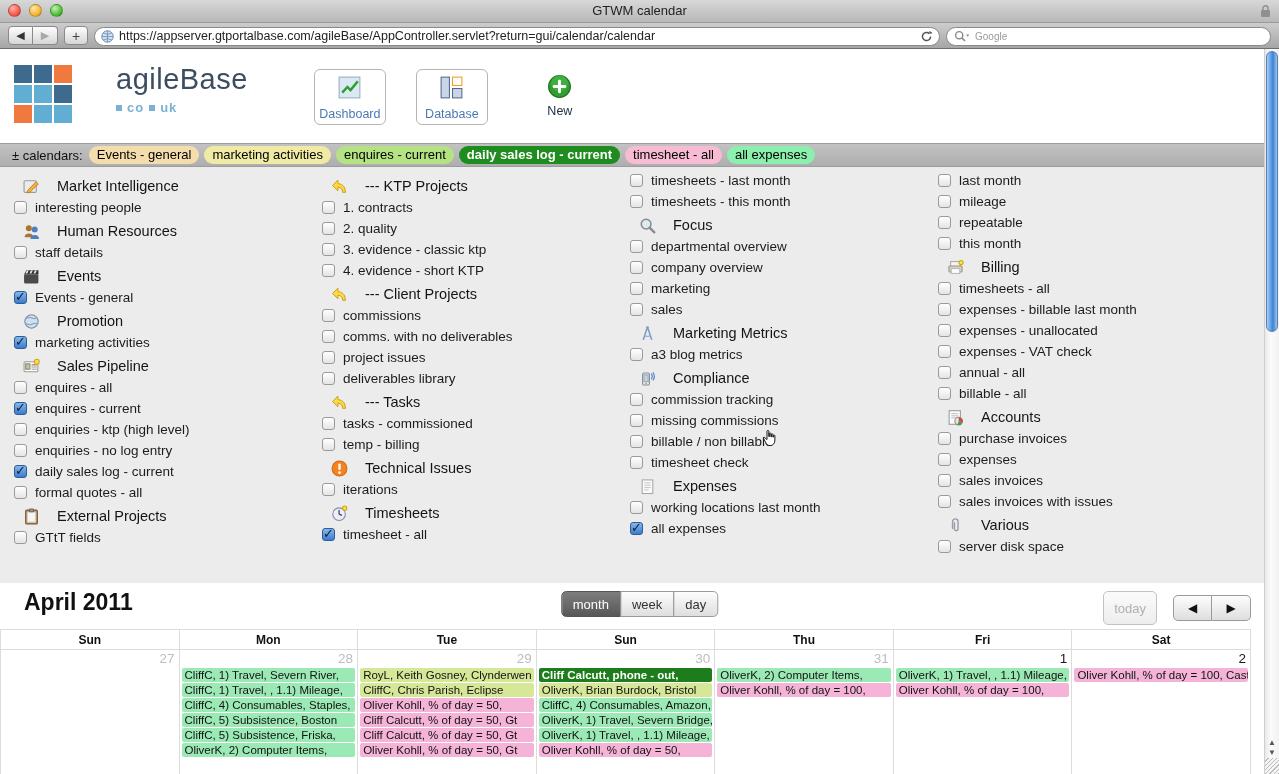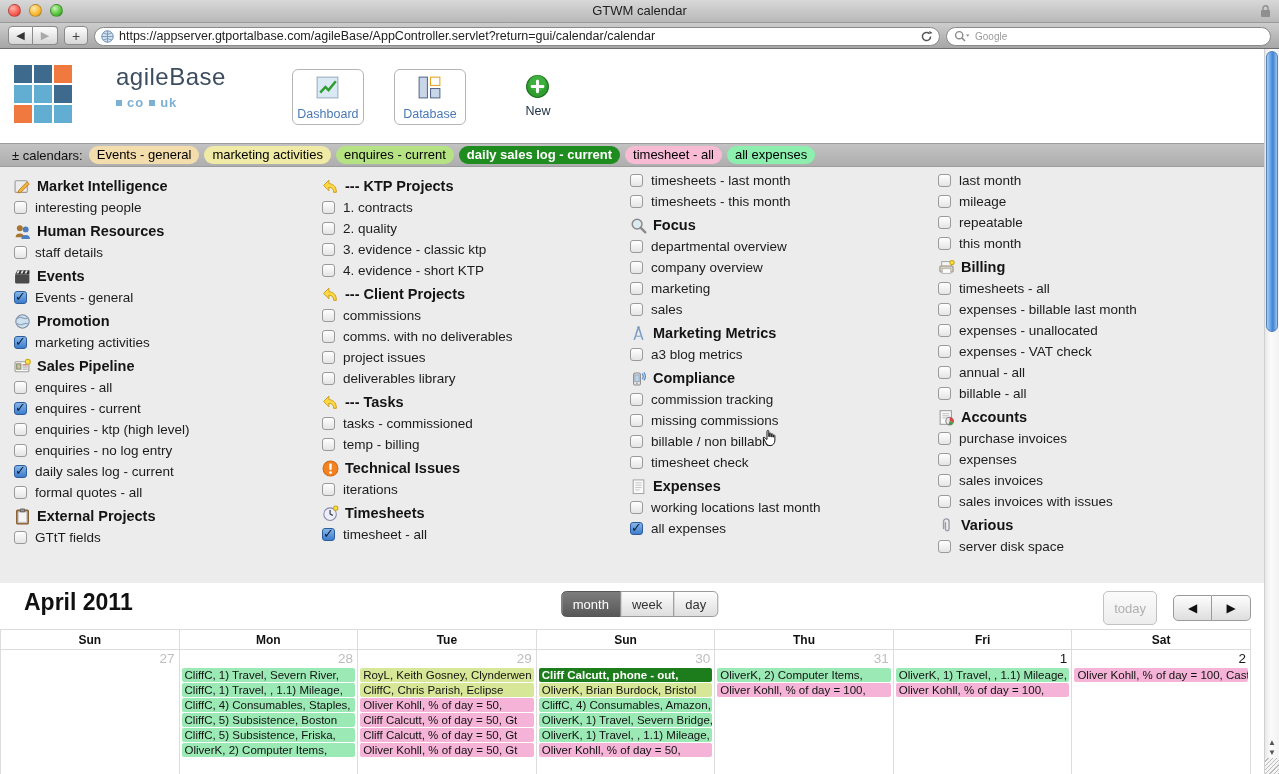"agileBase" .logoname { font-size: 24px -> 29px }
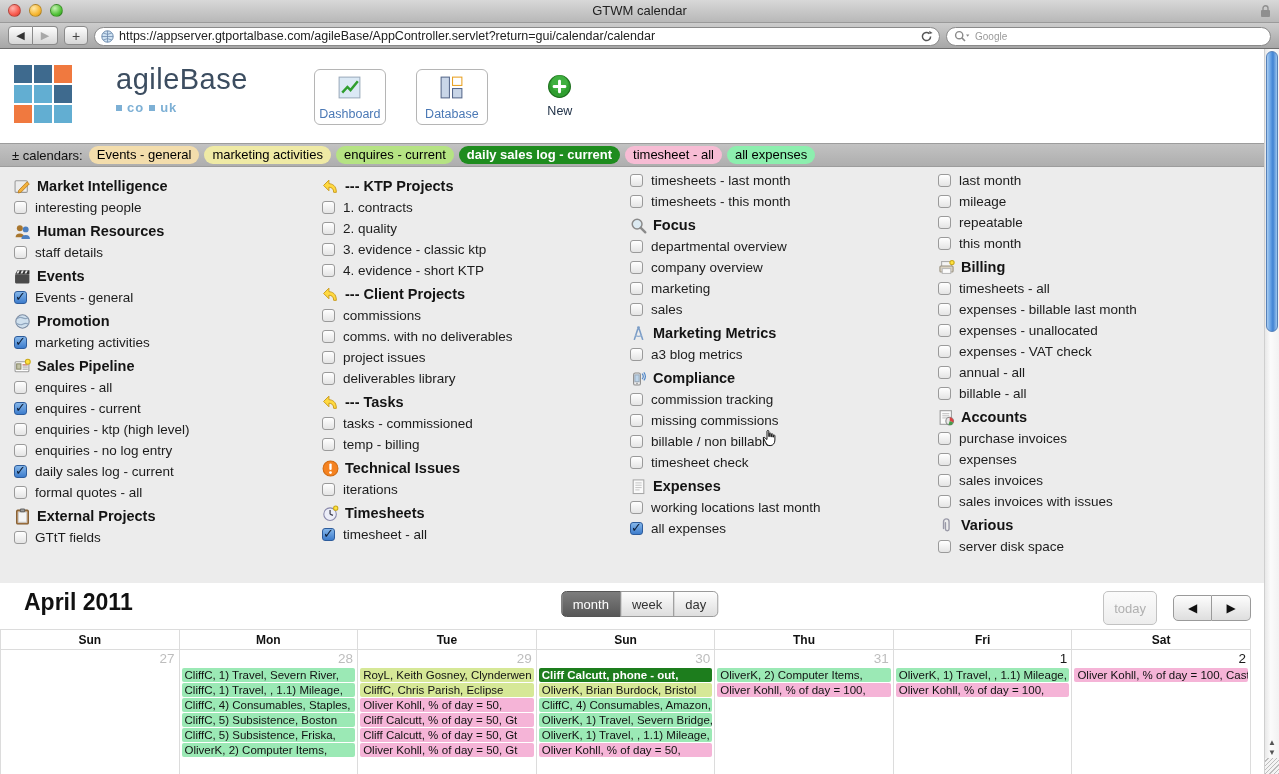"Market Intelligence" .block-heading { font-weight: bold -> normal; gap: 6px -> 17px; margin: 3px 0 4px -> 3px 9px 4px }
